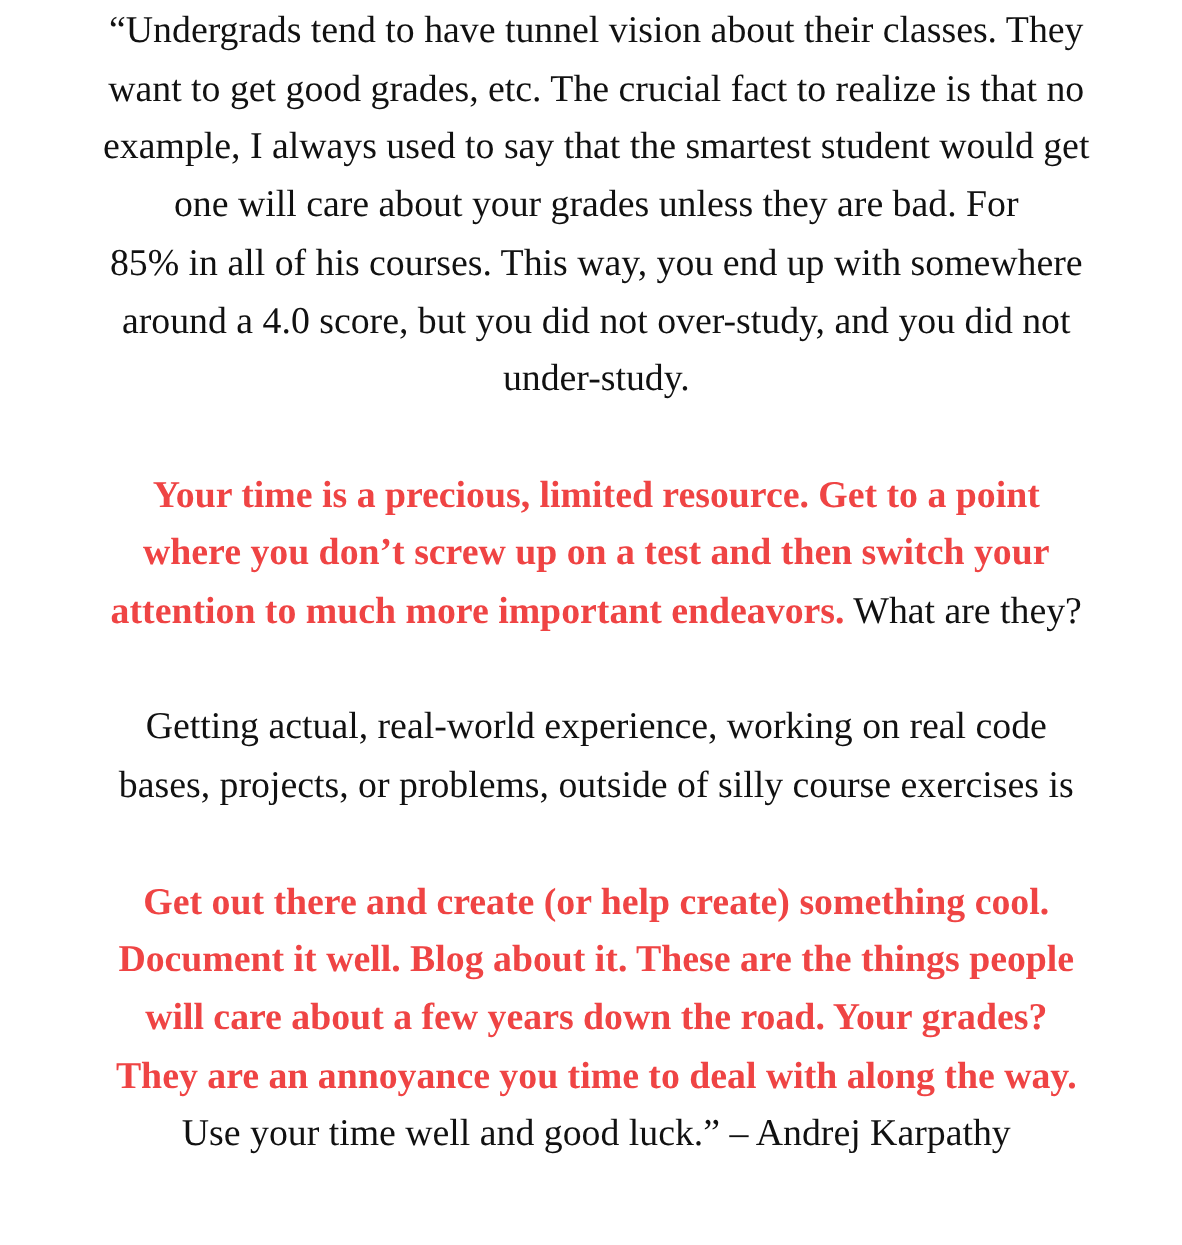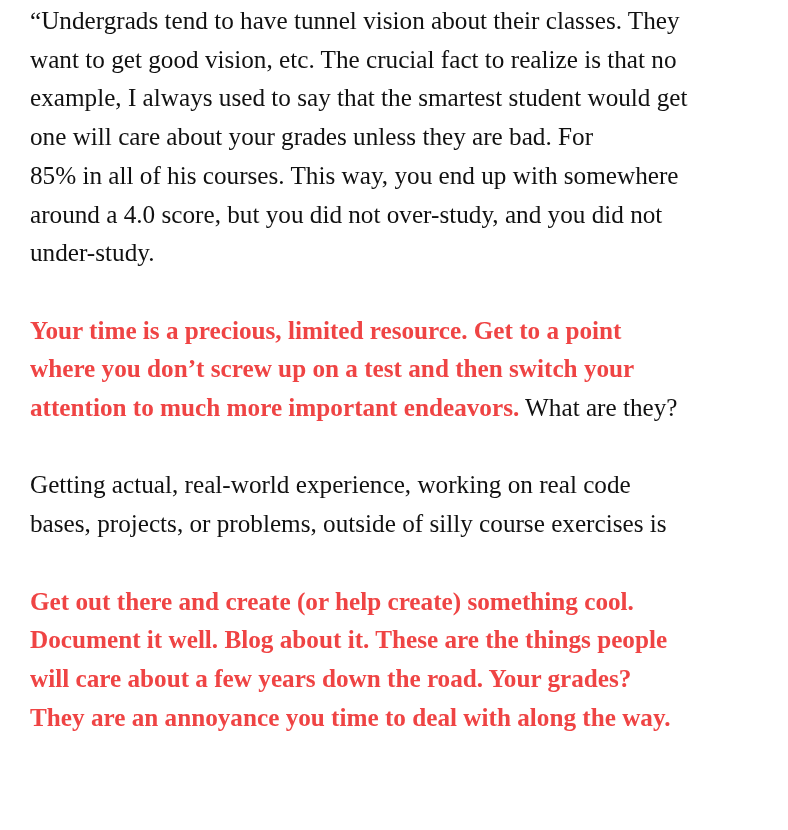"“Undergrads tend to have tunnel" .doc { padding: 2px 10px 0 30px -> 2px 10px 0 17px; text-align: none -> center }
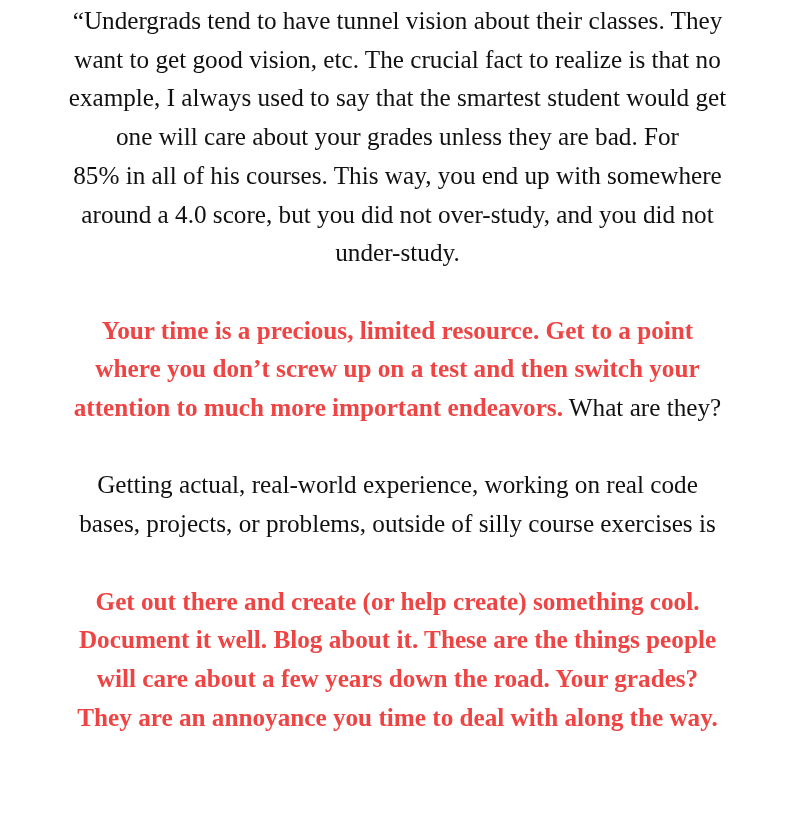"want to get good vision," span { text: vision -> grades }
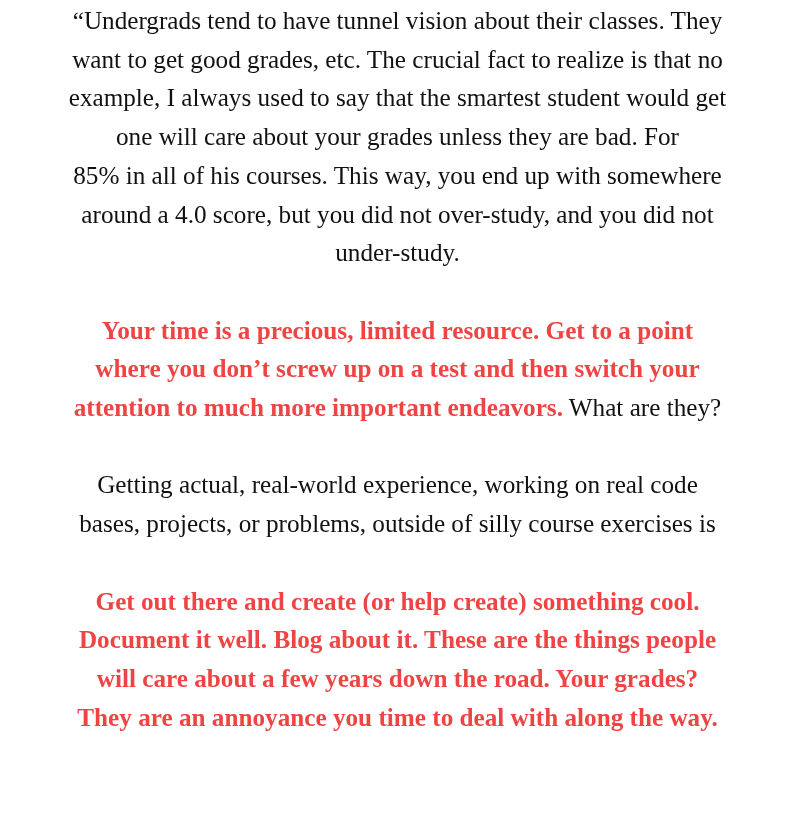"Use your time well and" span.line { html: none -> <span><span>Use your time well and good luck.” – Andrej Karpathy</span></span> }
